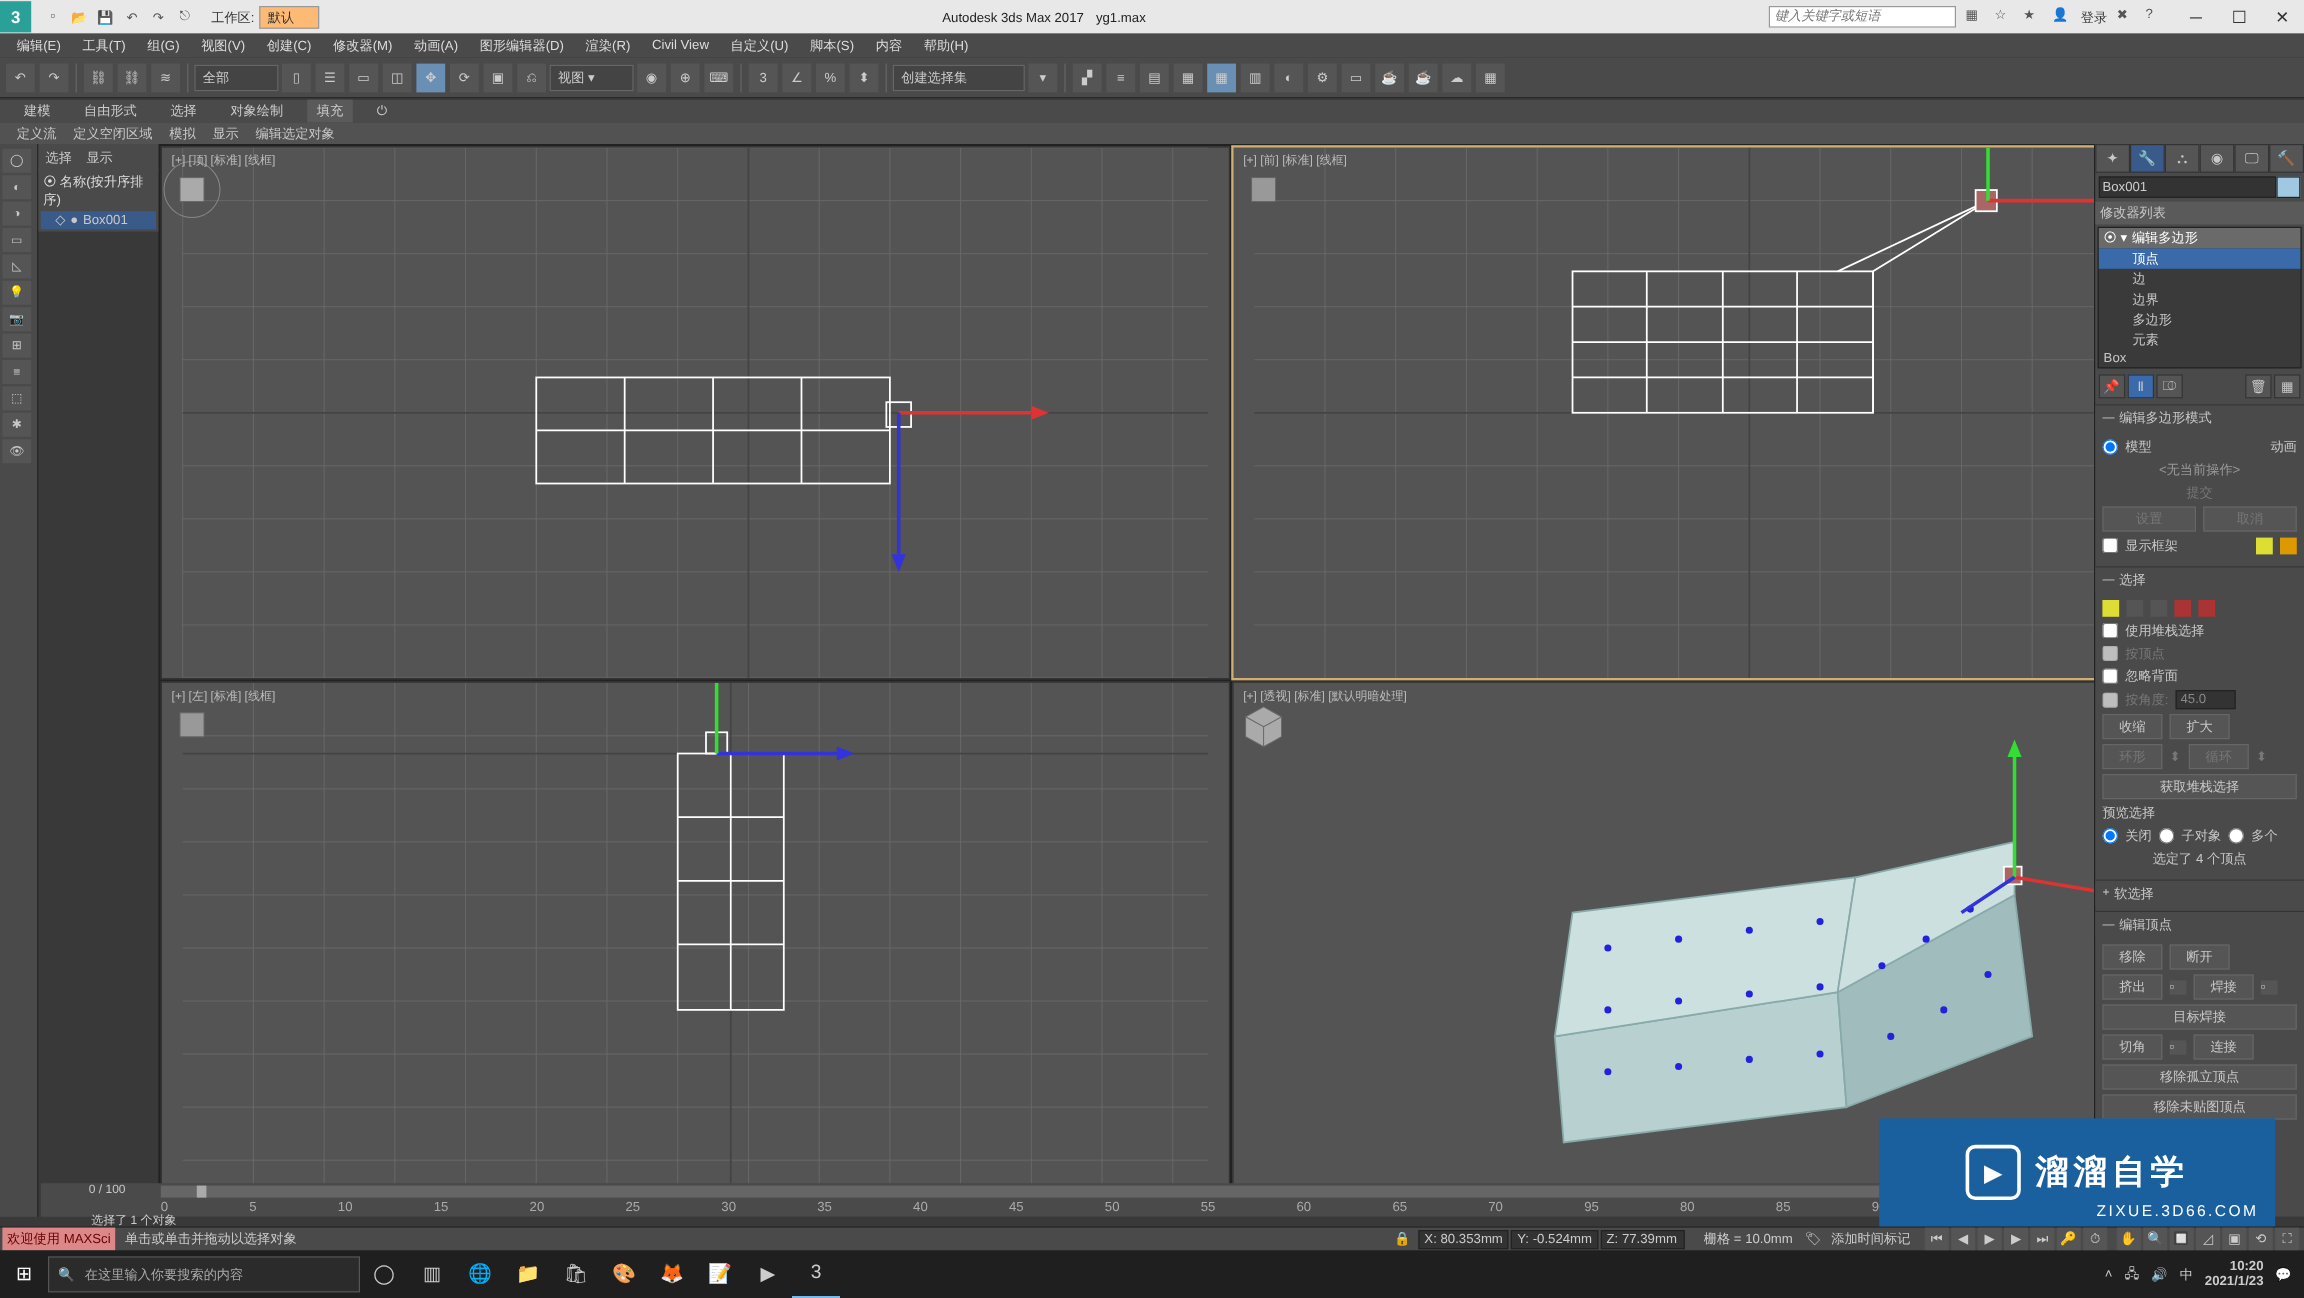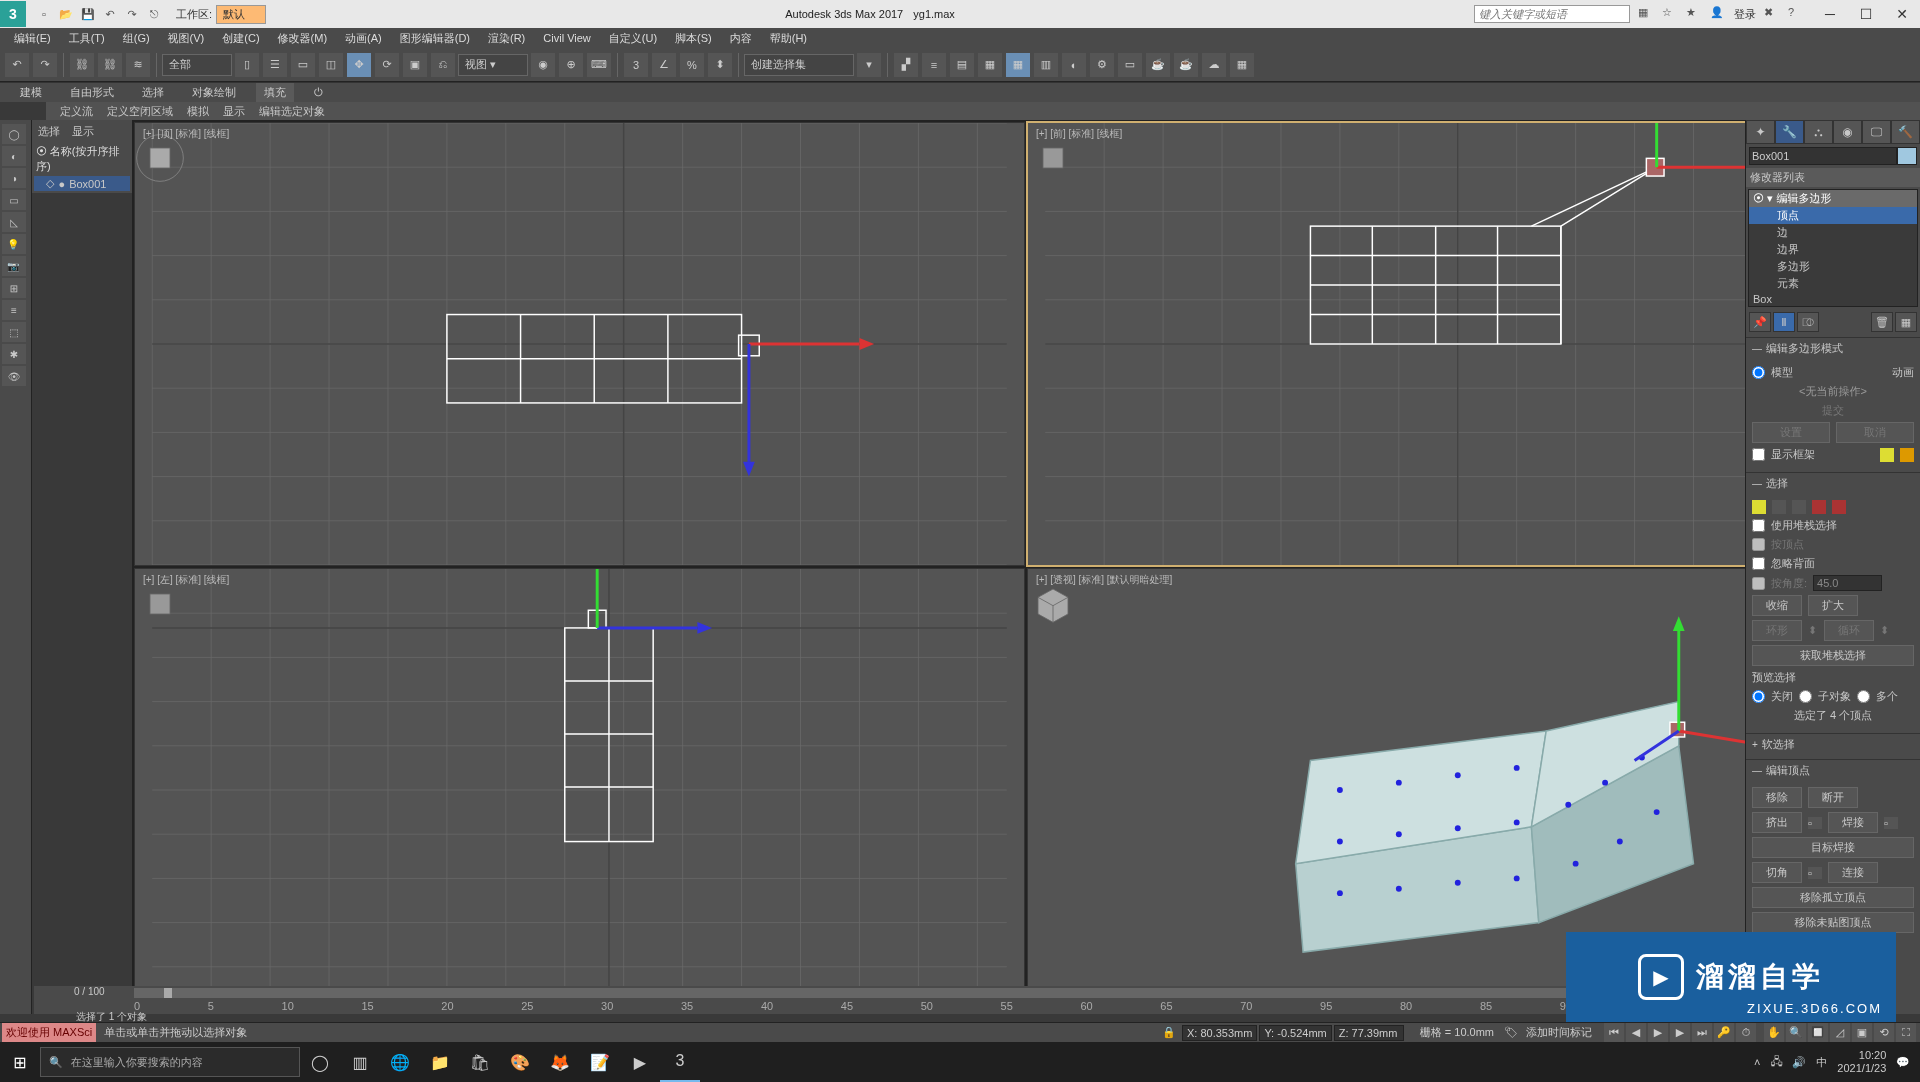"定义流" .ribbonsub { margin-left: 46px -> none }
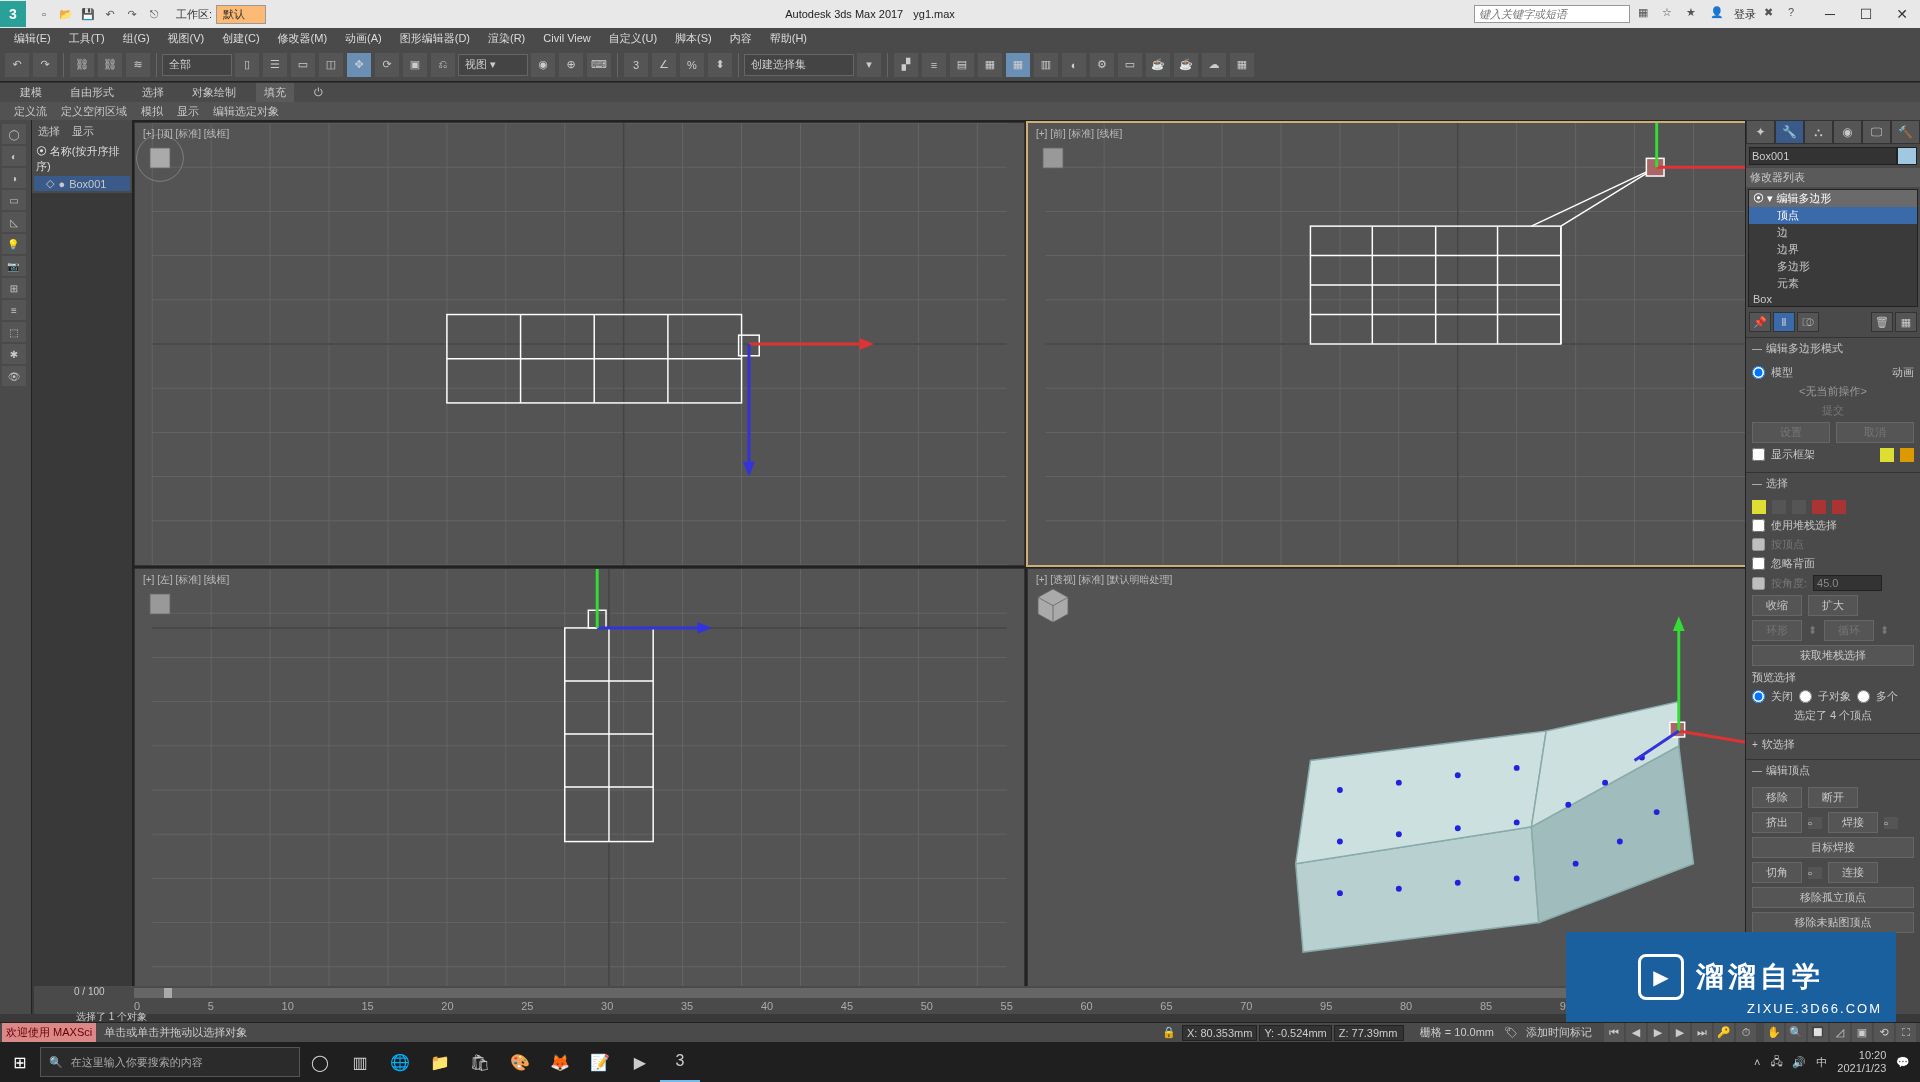"45.0" .rollout .spin { width: 69px -> 50px }
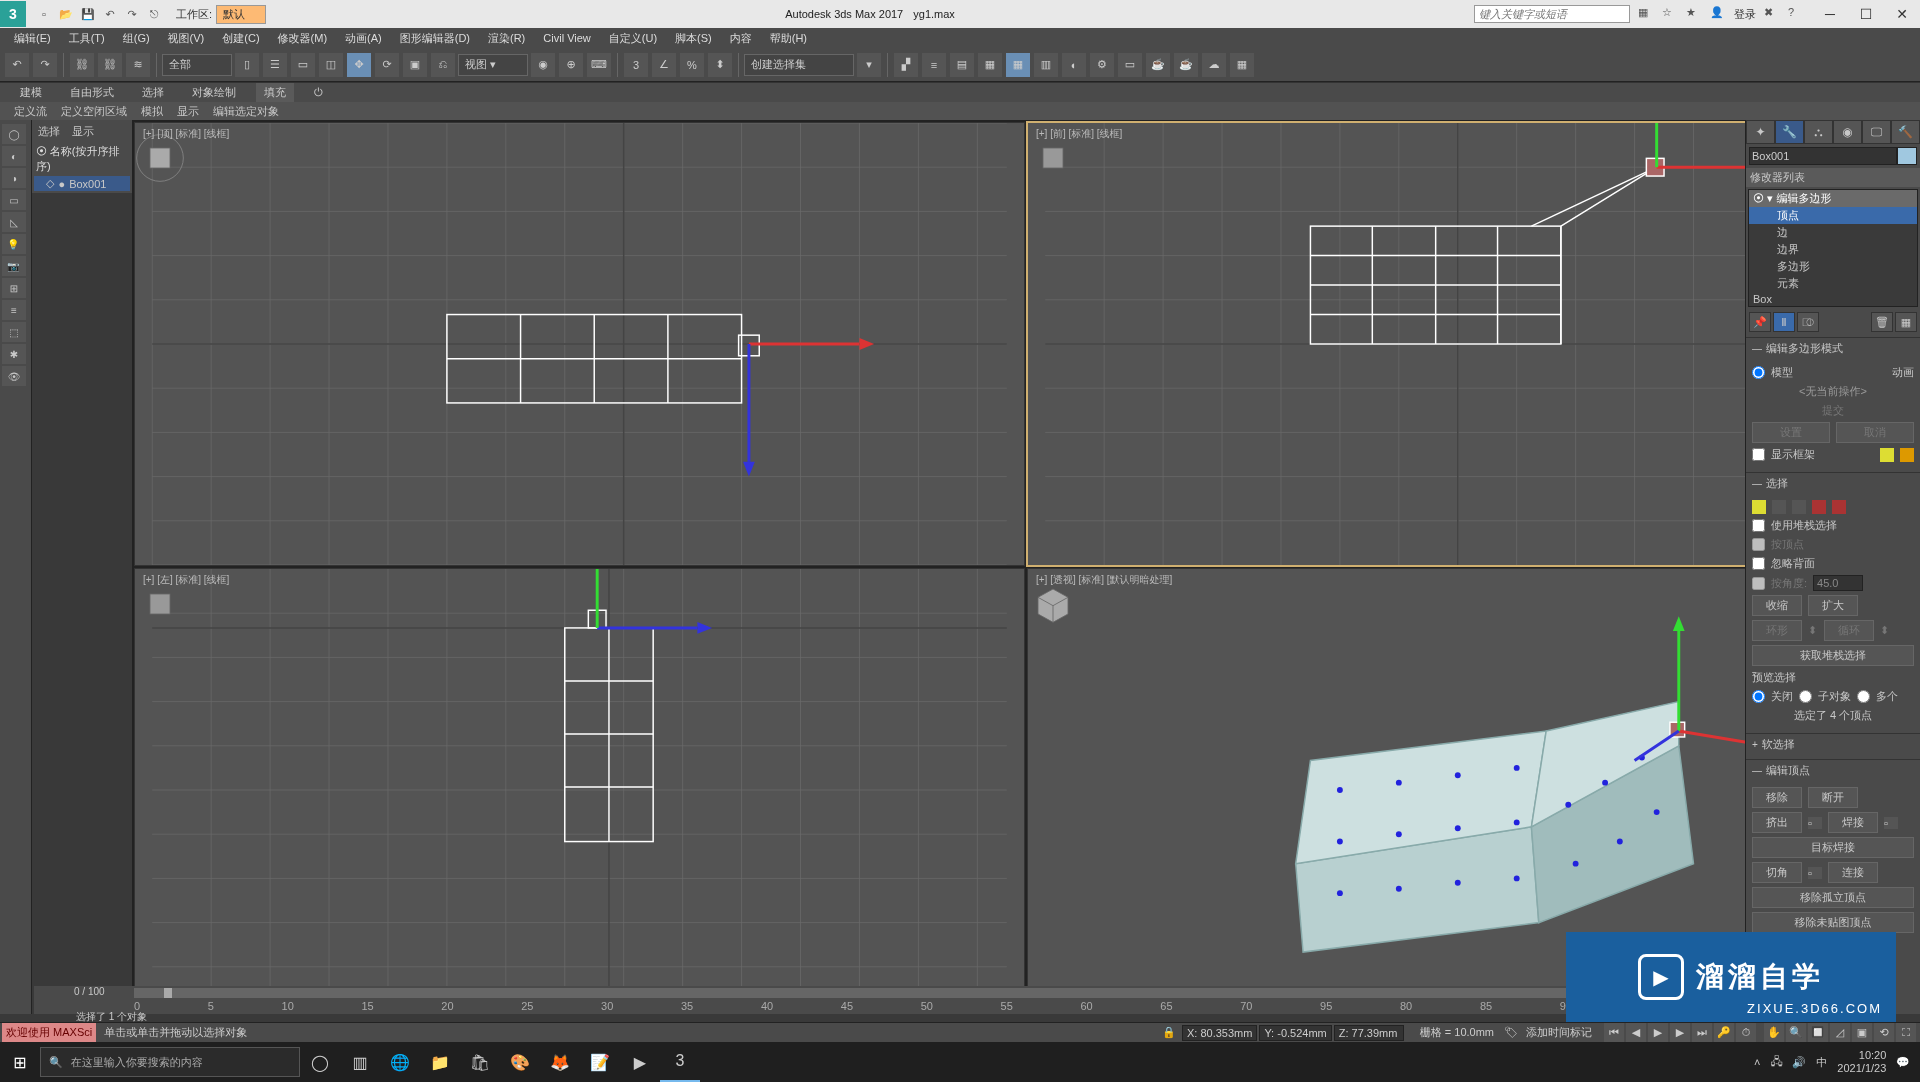"10:20" .taskbar .tray .clock { font-weight: none -> bold }
